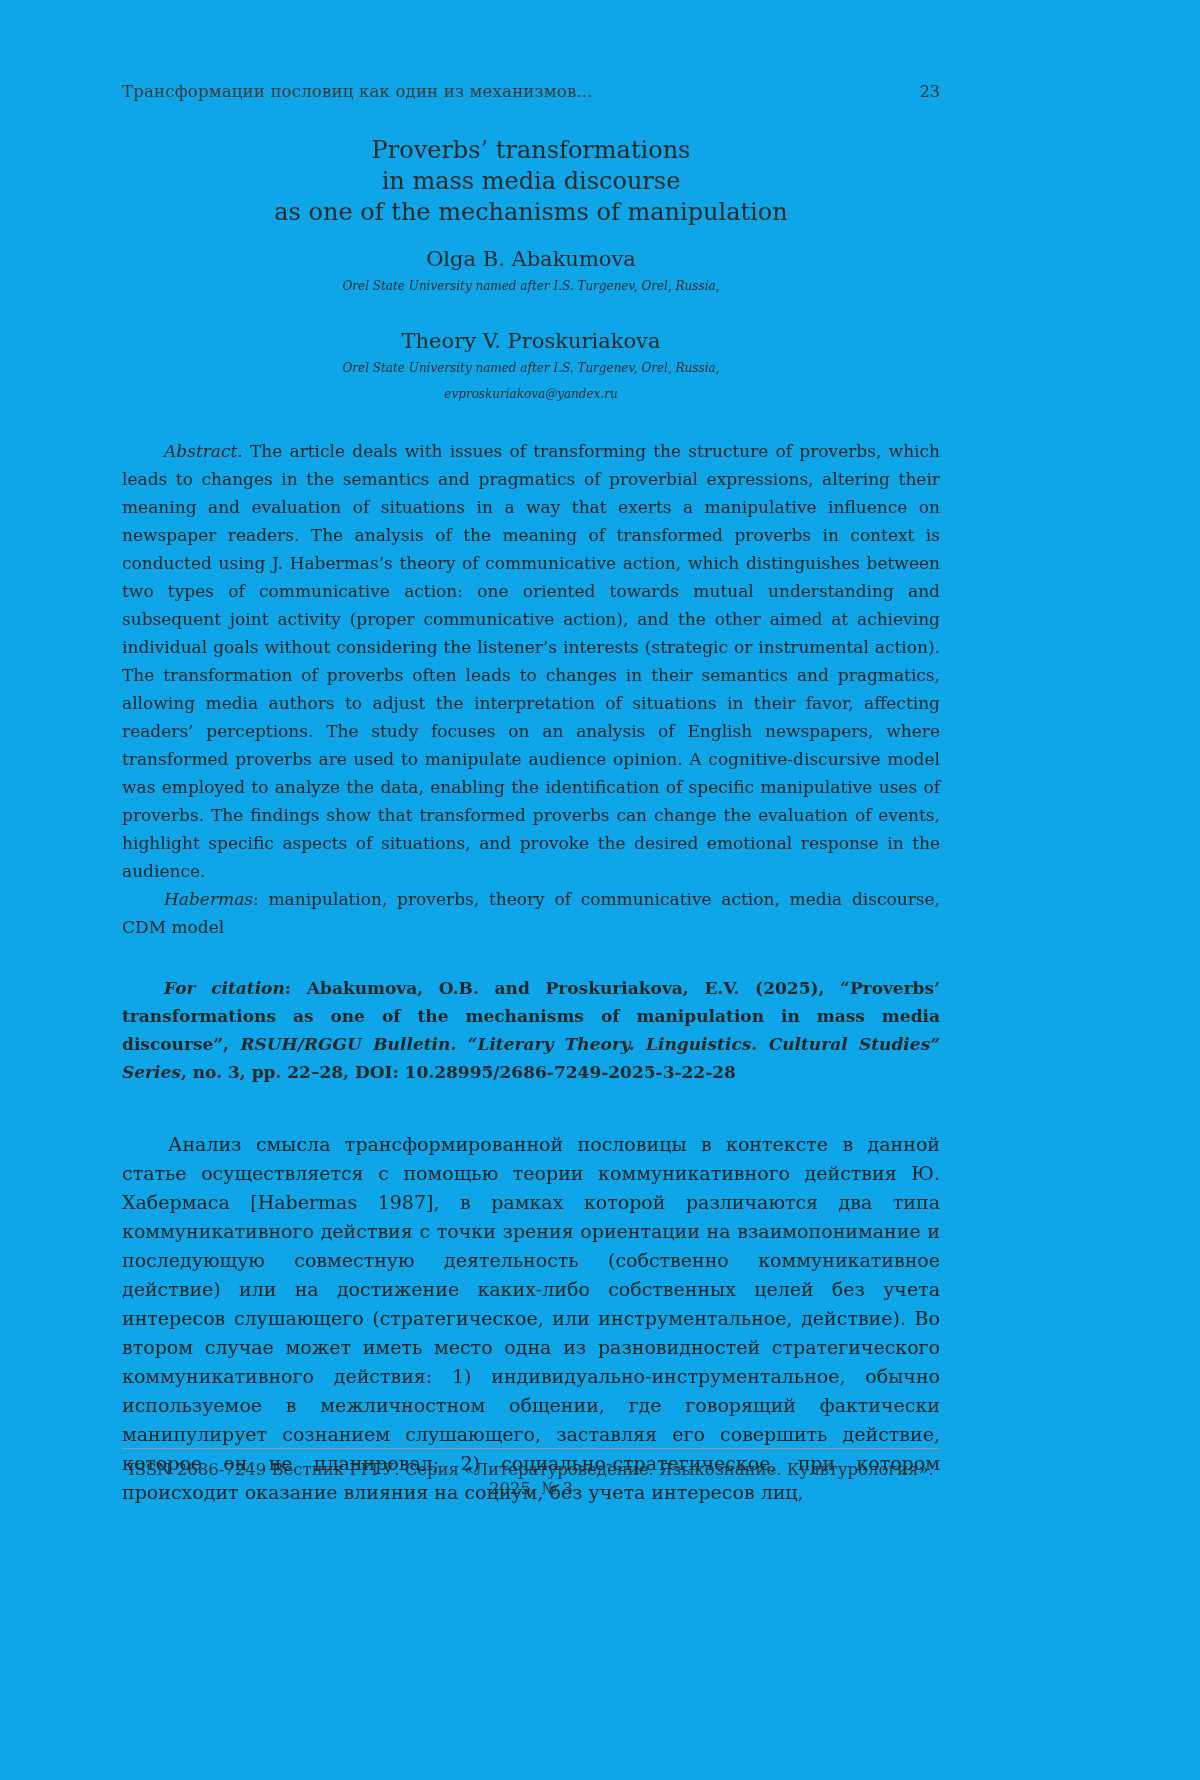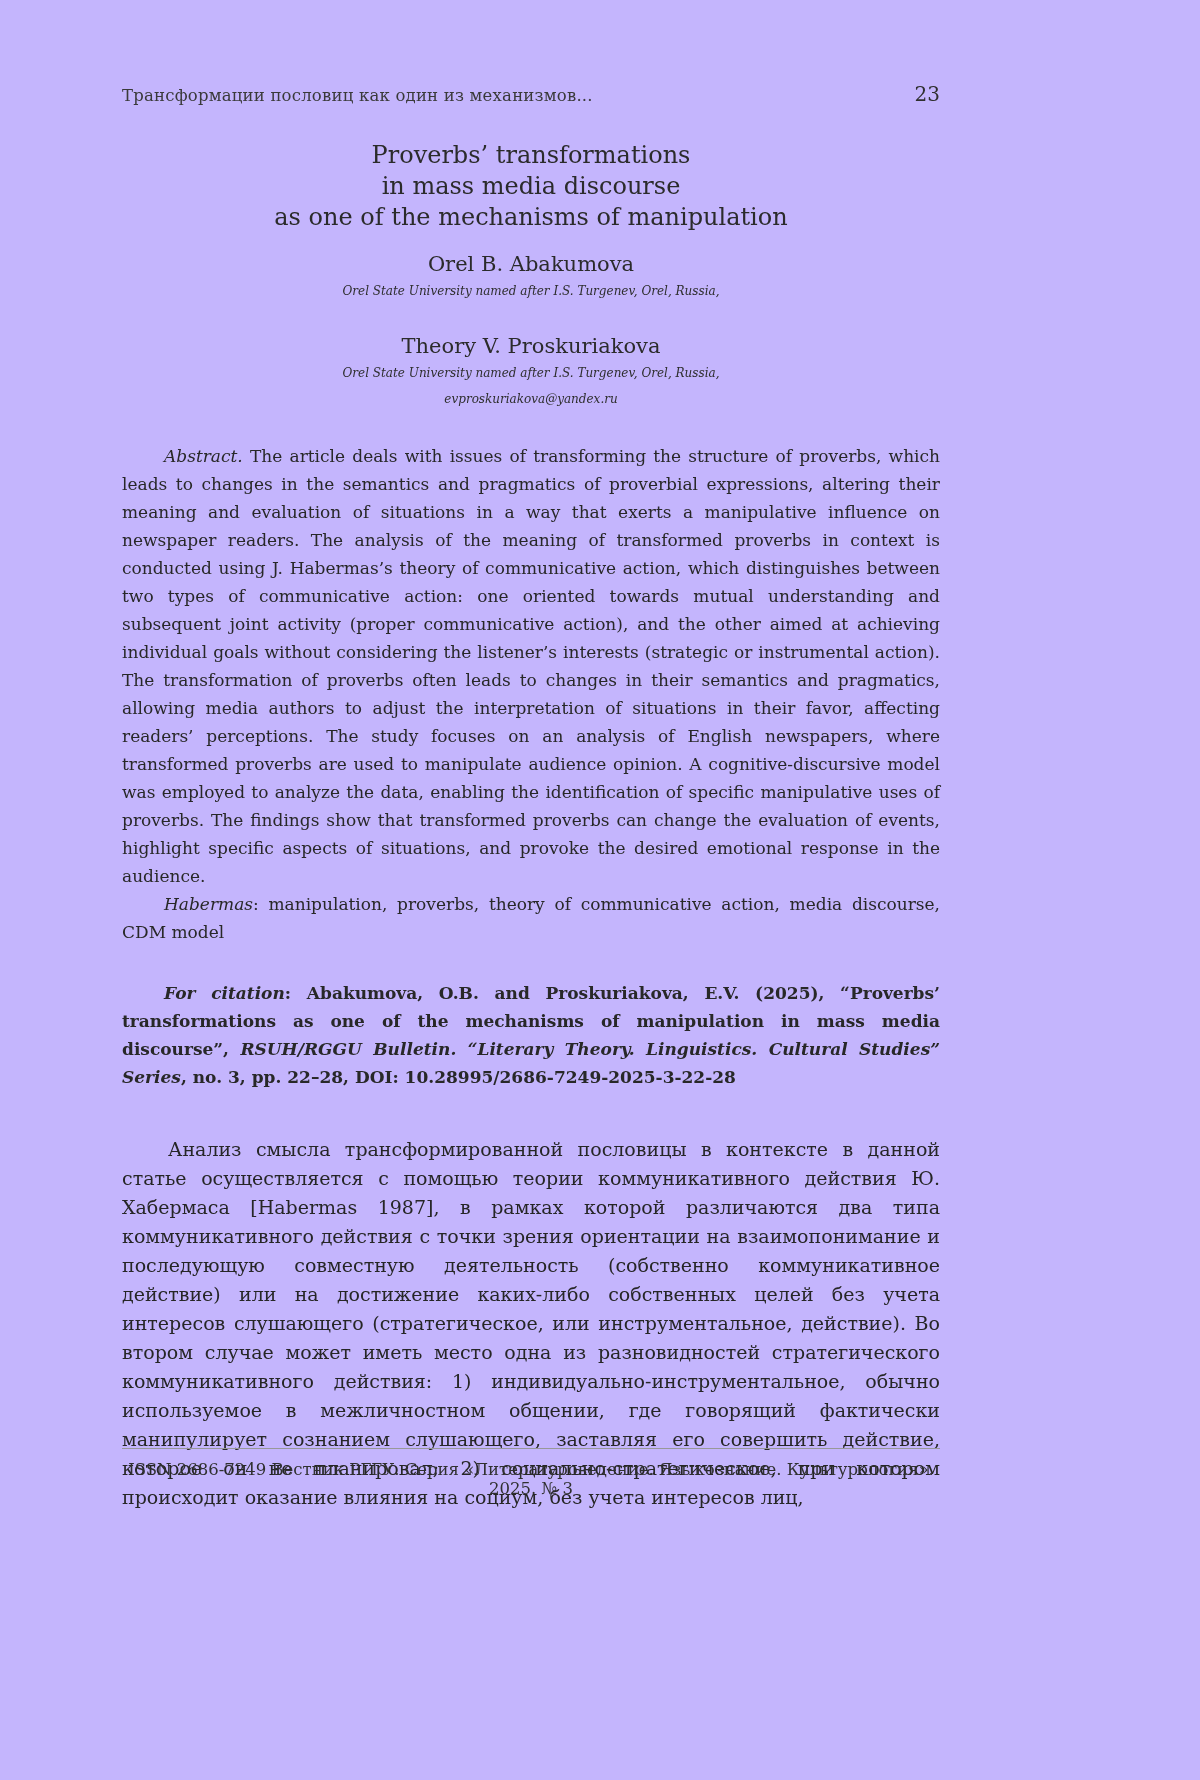"Трансформации пословиц как один из" .page { background: #c4b5fd -> #0ea5e9 }
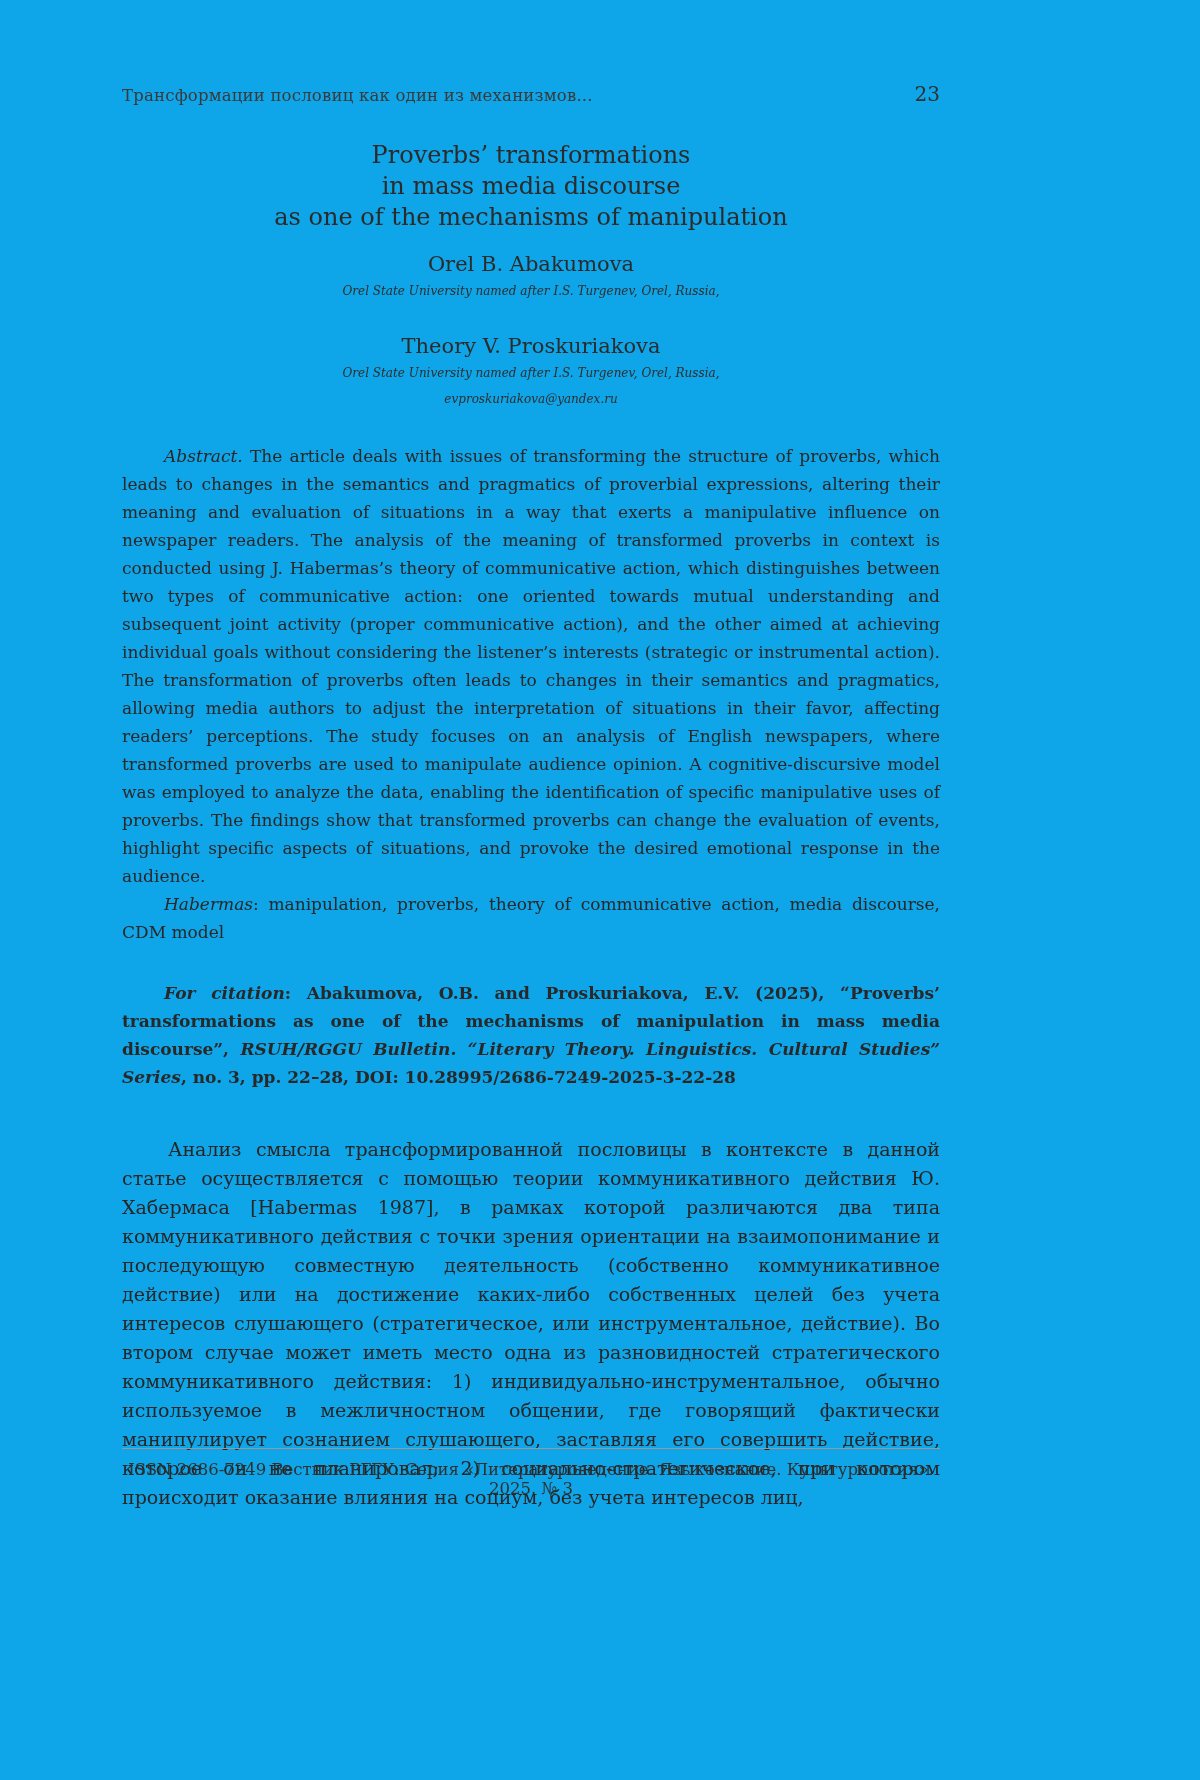"23" .rh-number { font-size: 20px -> 16px }
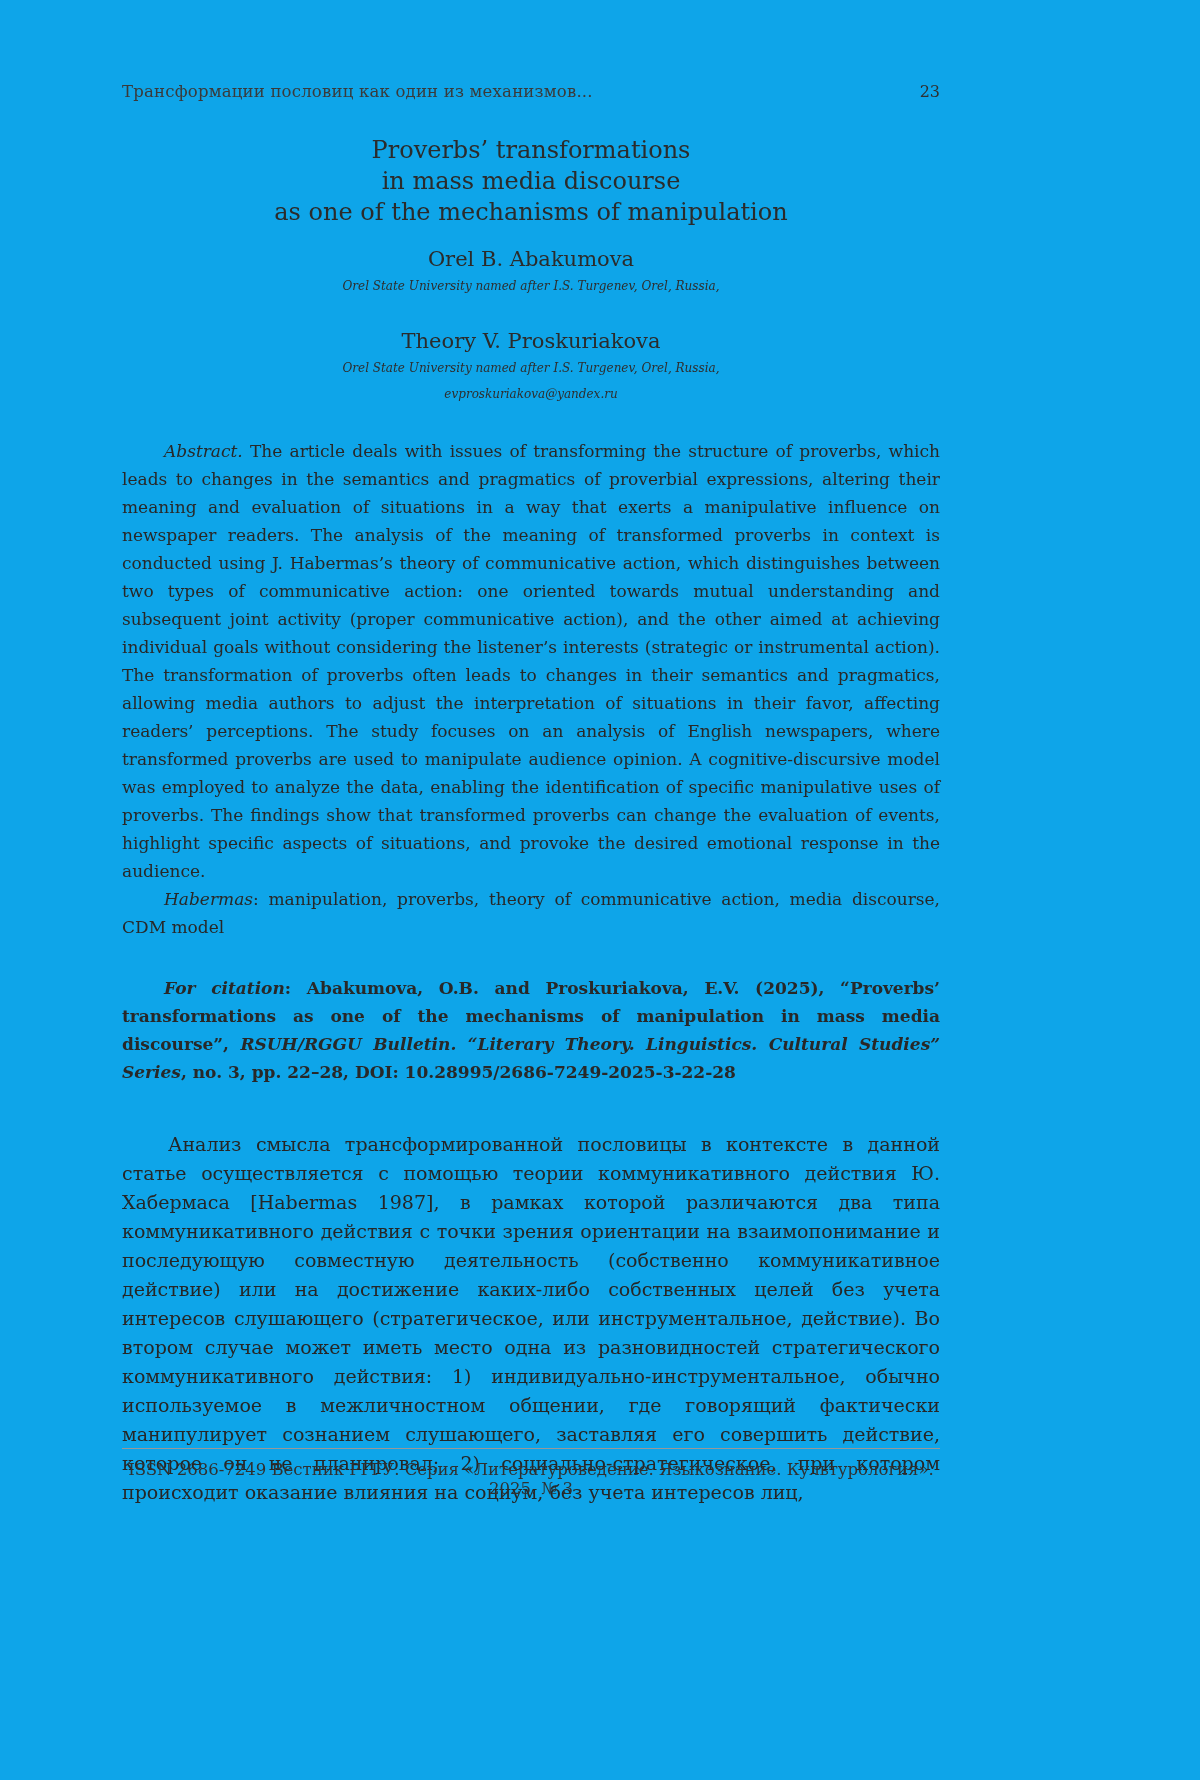"Orel B. Abakumova" div.author-name { text: Orel -> Olga }
